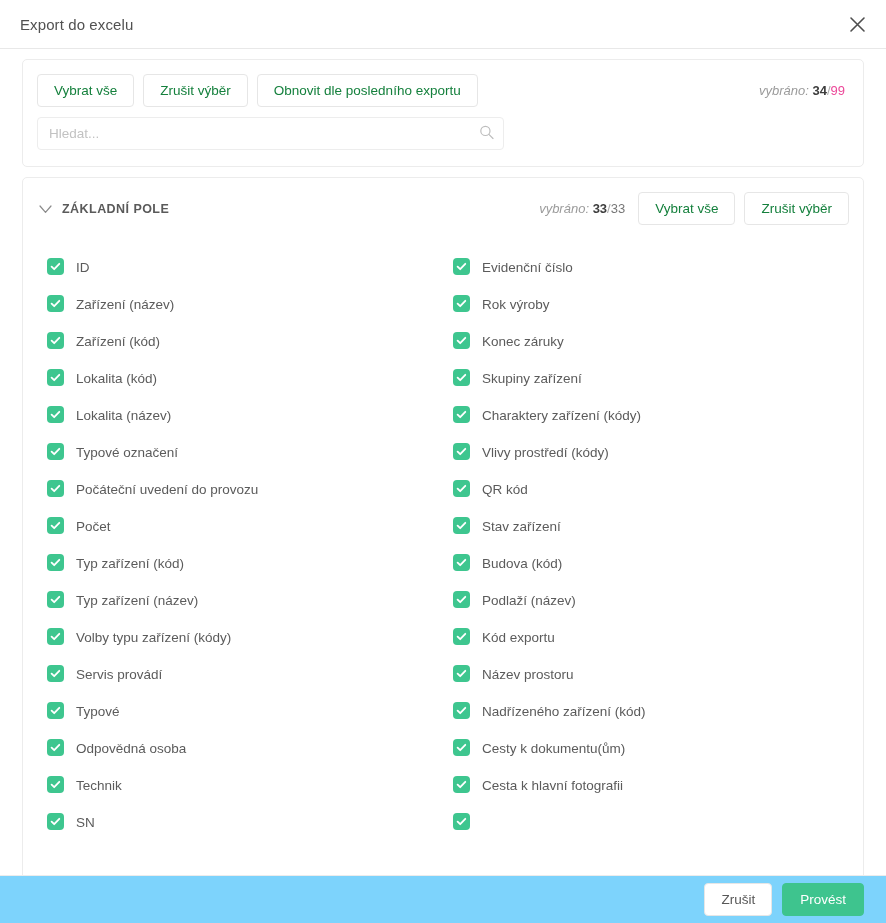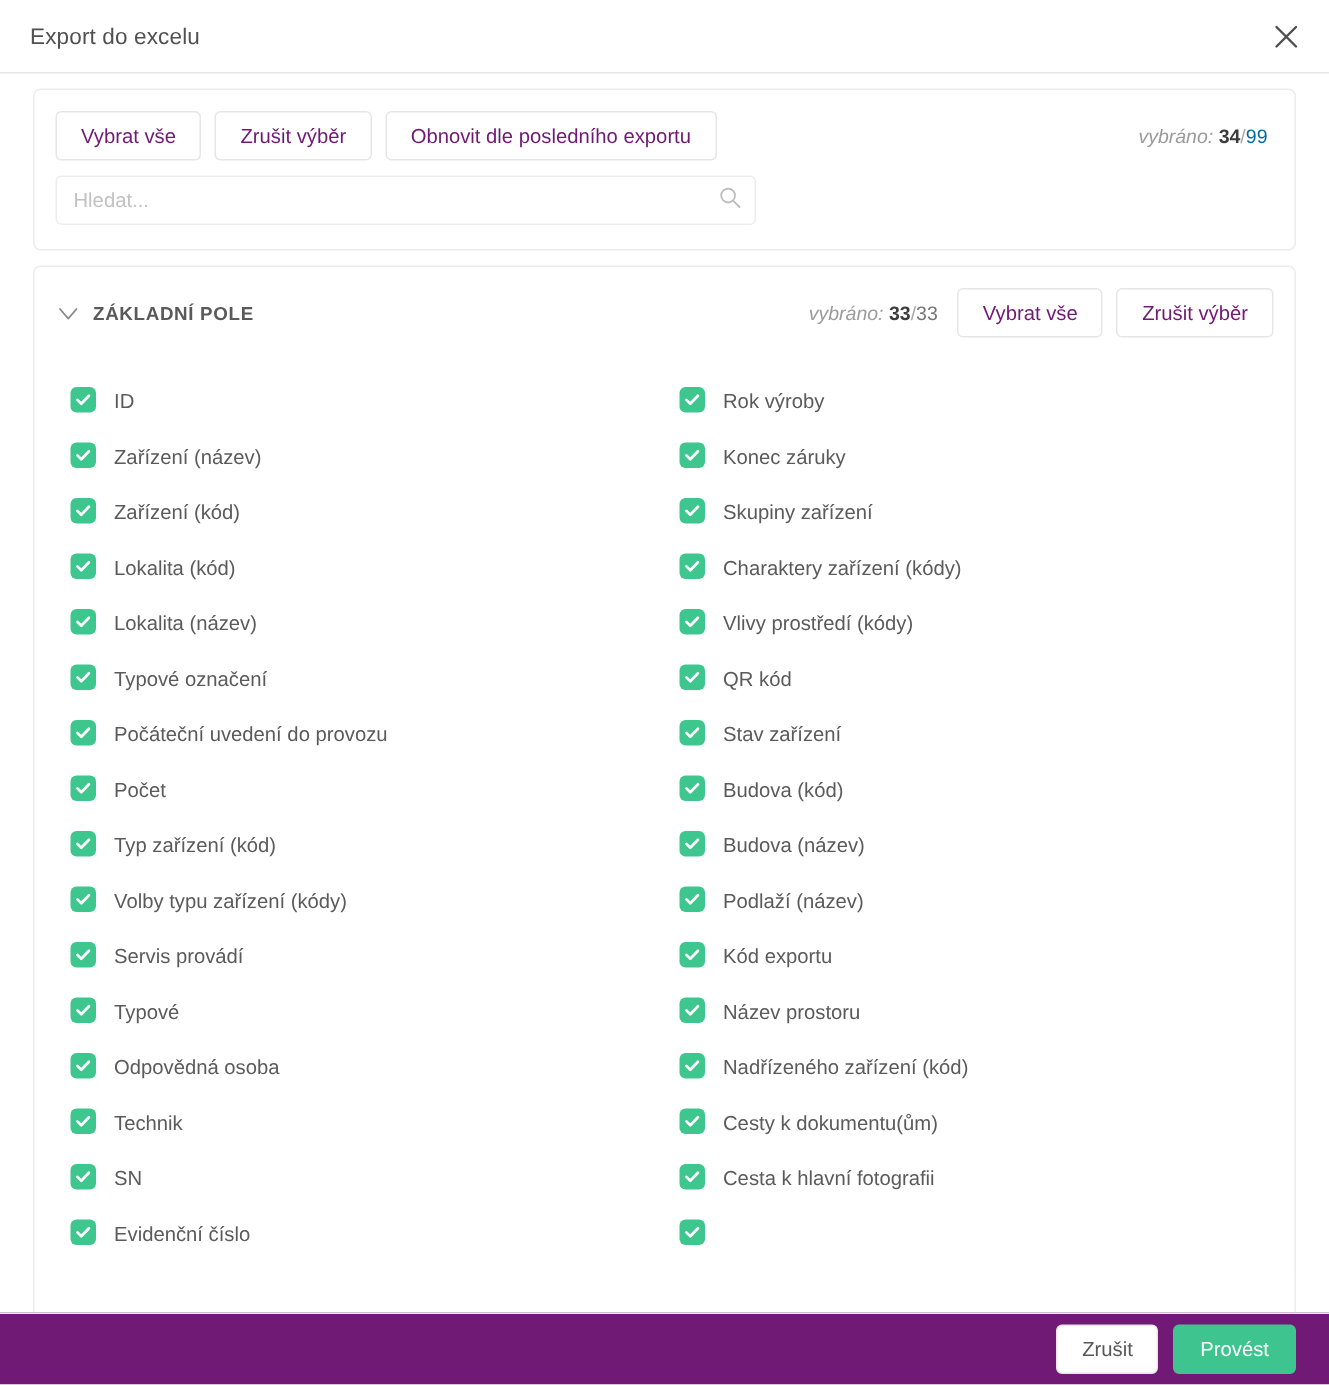"Vybrat vše" .btn { color: #701a75 -> #15803d }
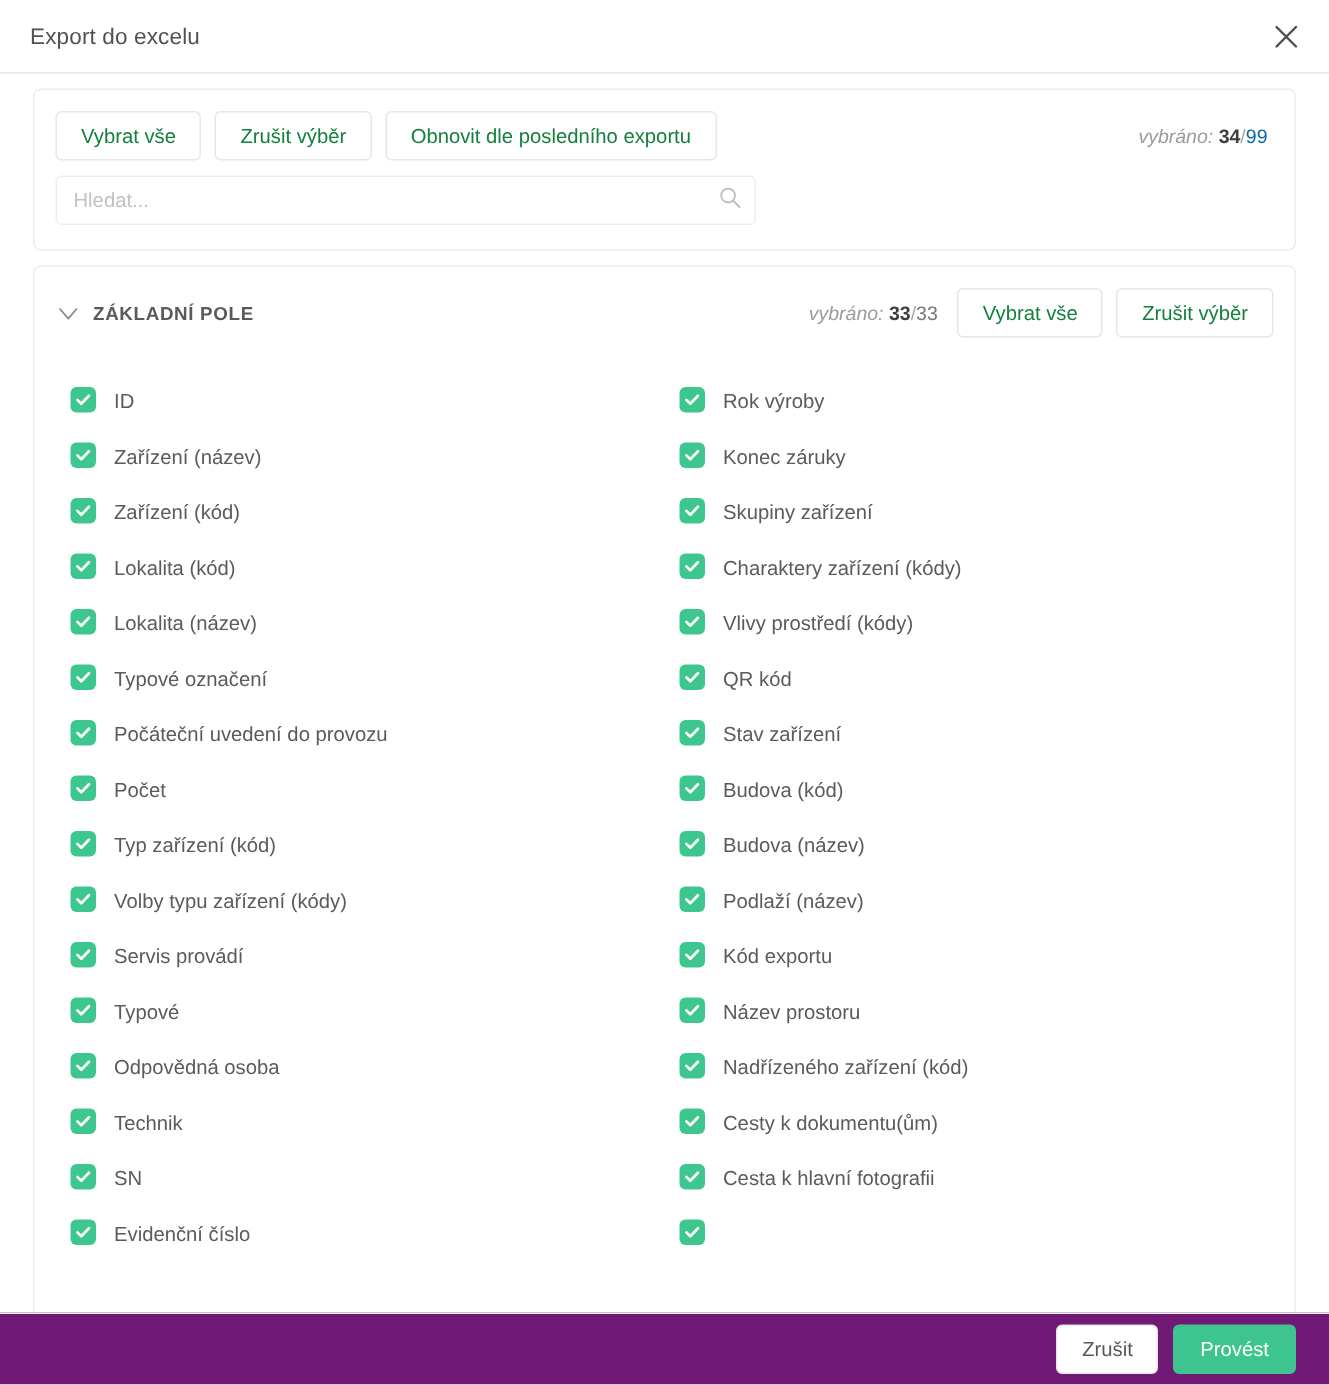"99" .count-label .total { color: #0369a1 -> #ec4899 }
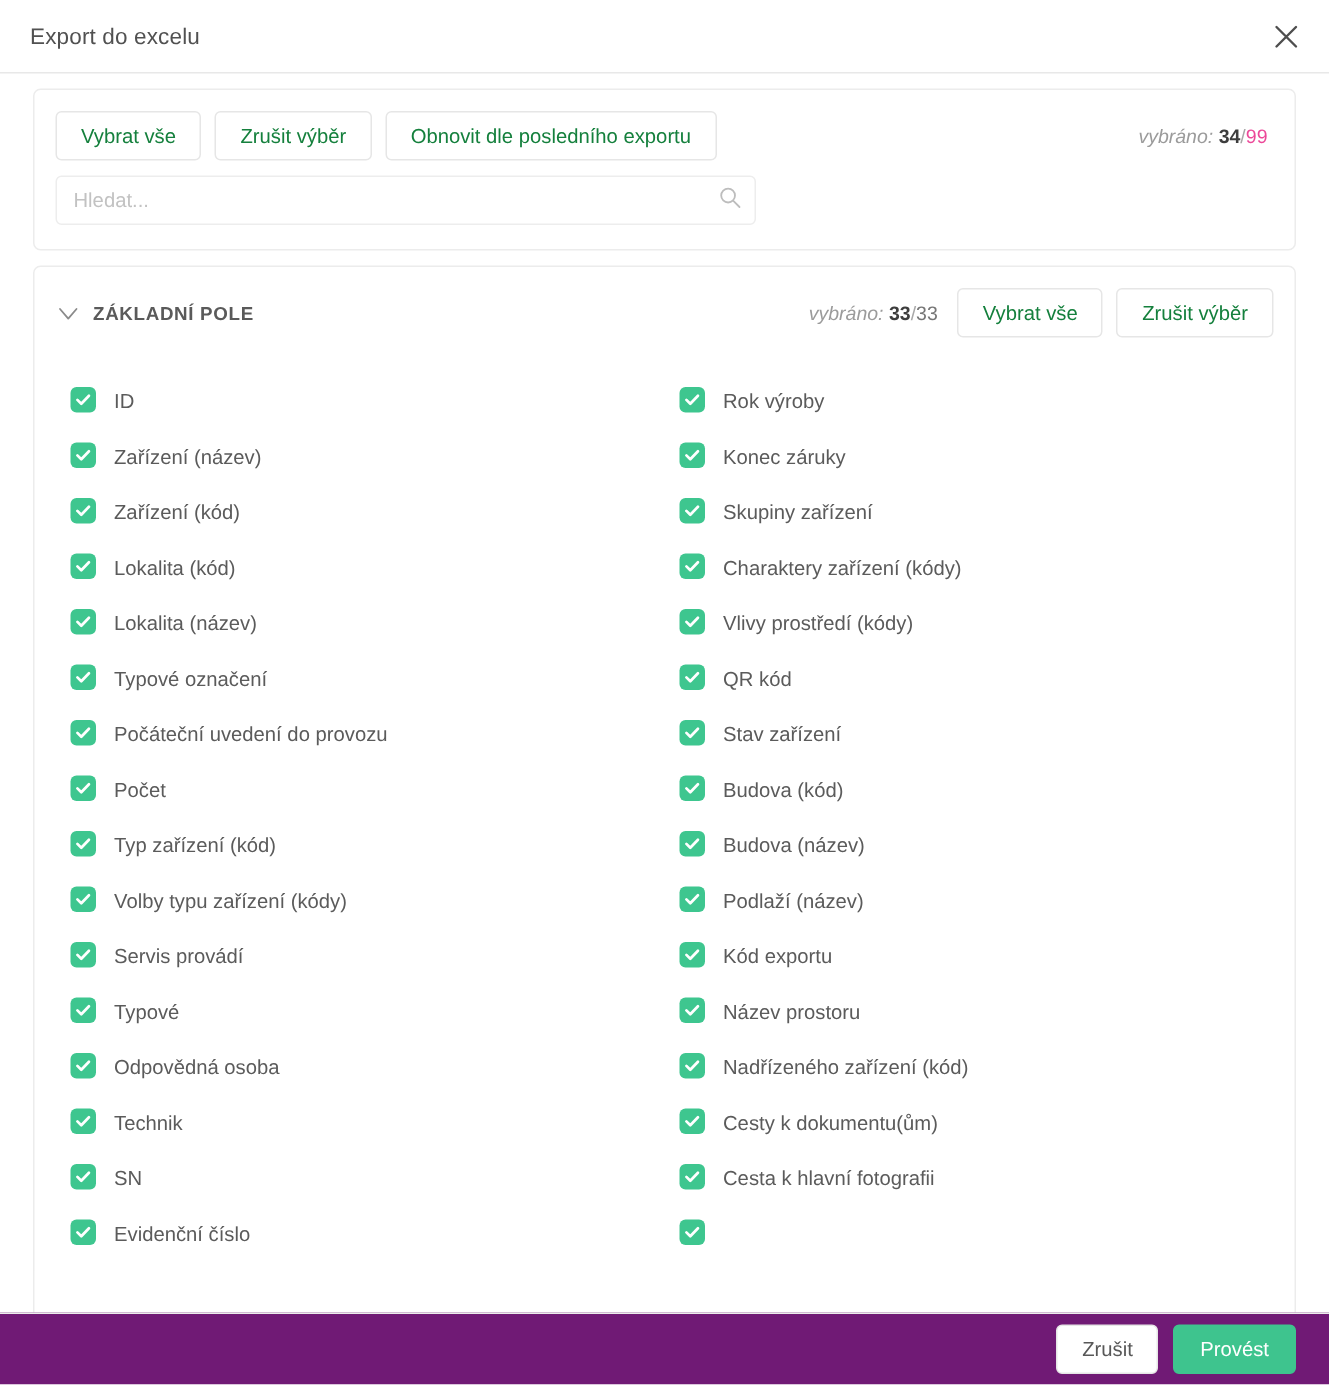"Typ zařízení (název)" div.field-item { html: none -> <div> <span> <svg> <path></path> </svg> </span> <span>Typ zařízení (název)</span> </div> }
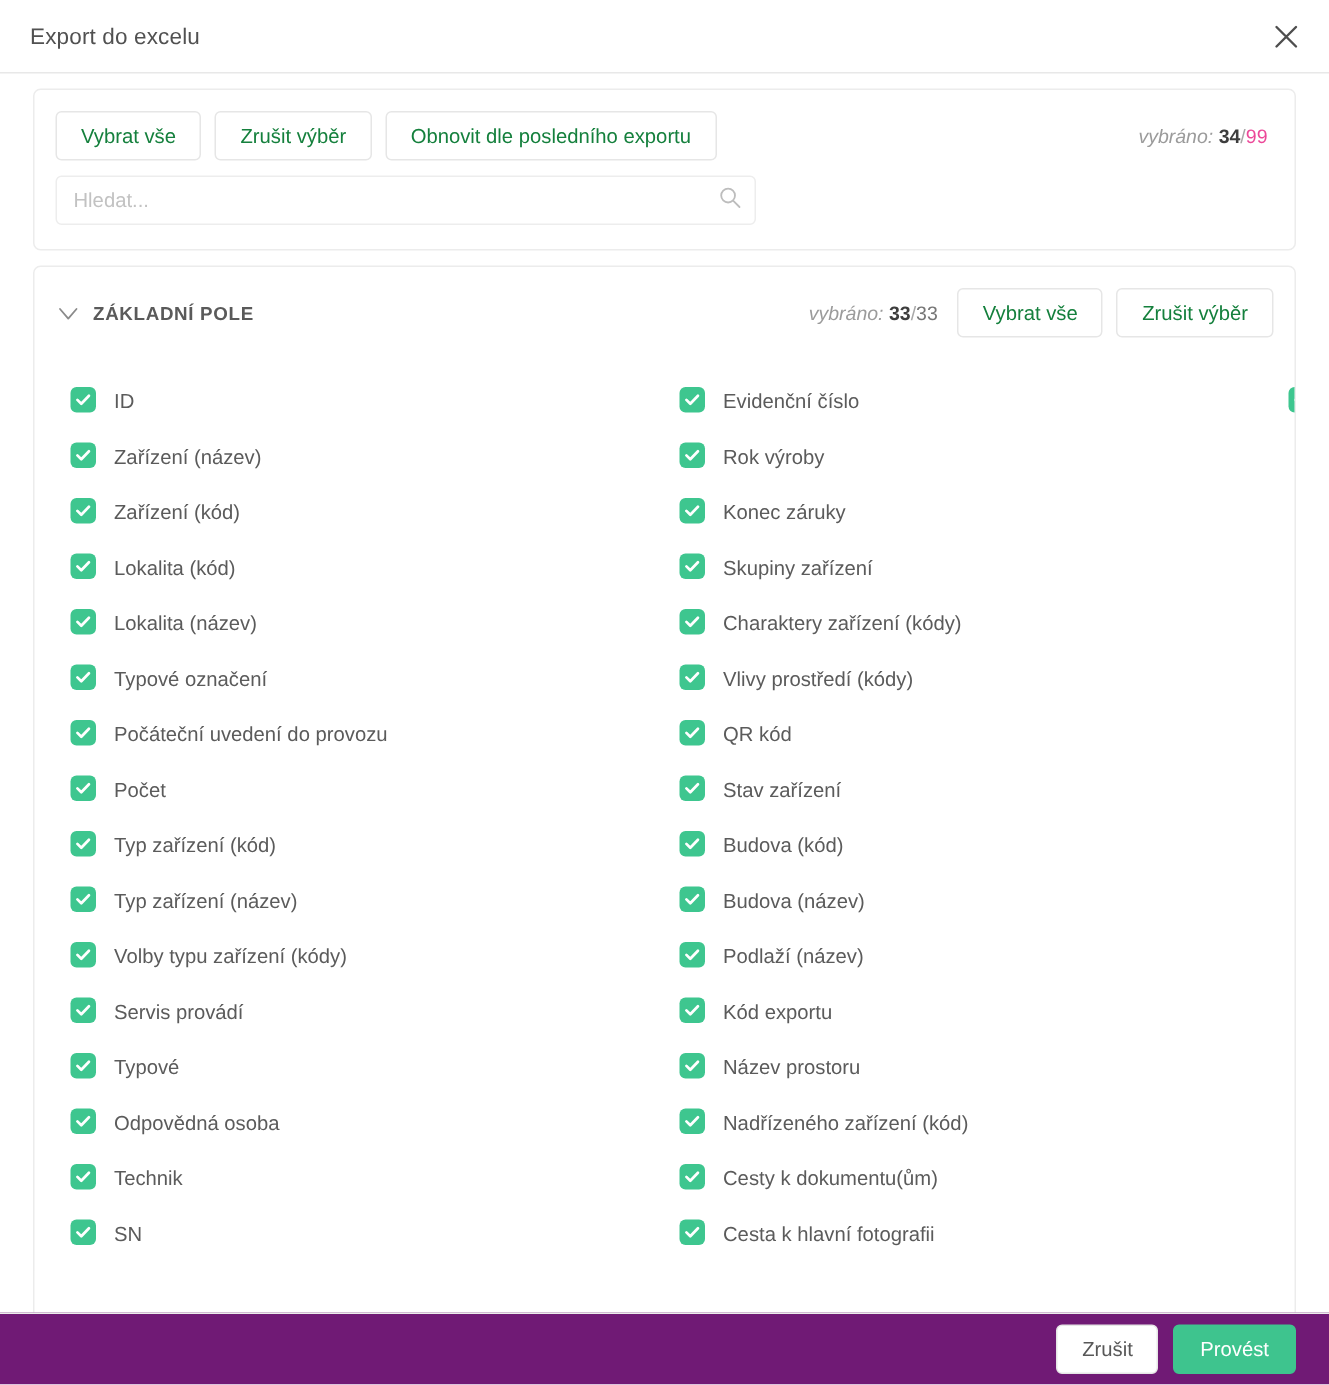"Budova (název)" div.field-item { html: <div> <span> <svg> <path></path> </svg> </span> <span>Budova (název)</span> </div> -> none }
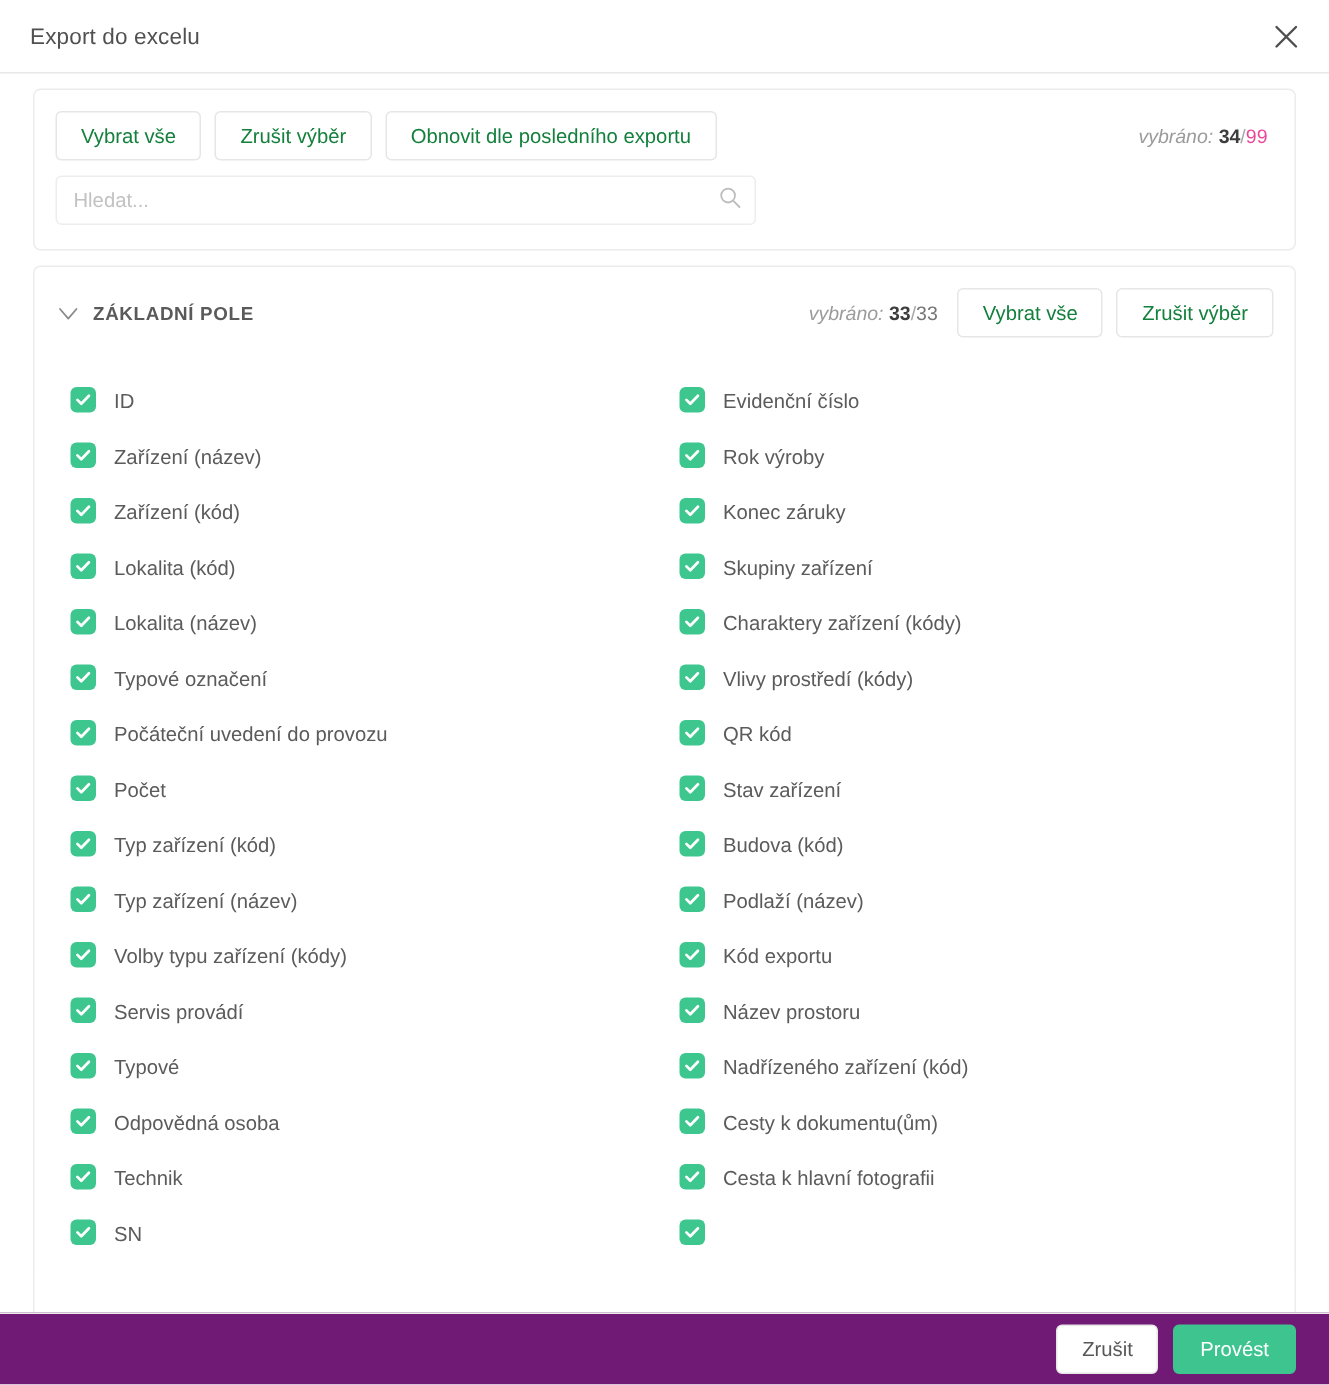"Zrušit" .modal-footer { background: #701a75 -> #7dd3fc }
